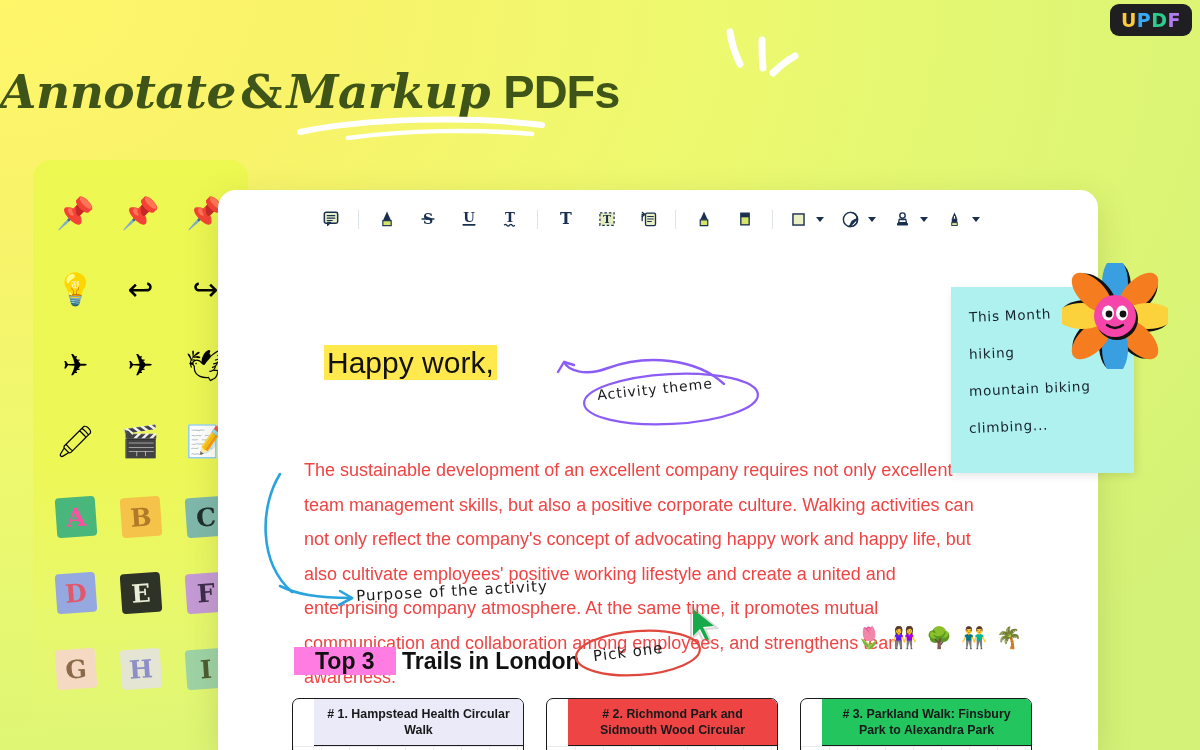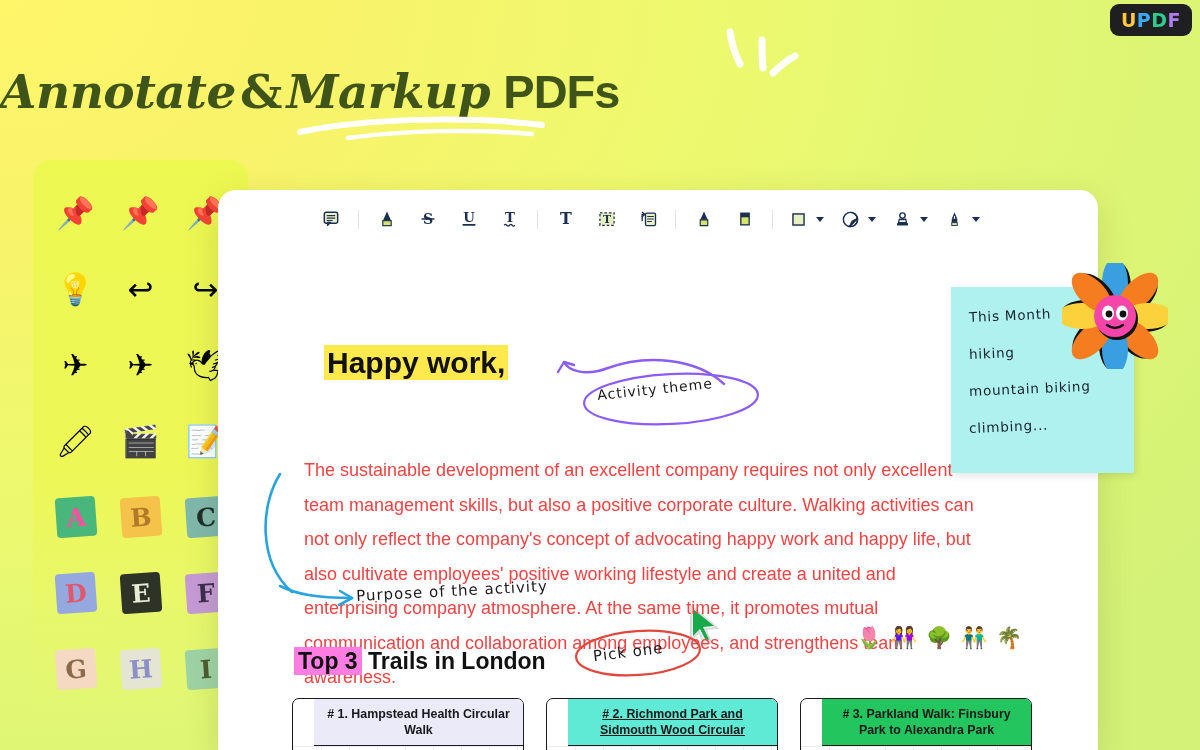"Happy work," .hl-title { font-weight: 700 -> 400 }
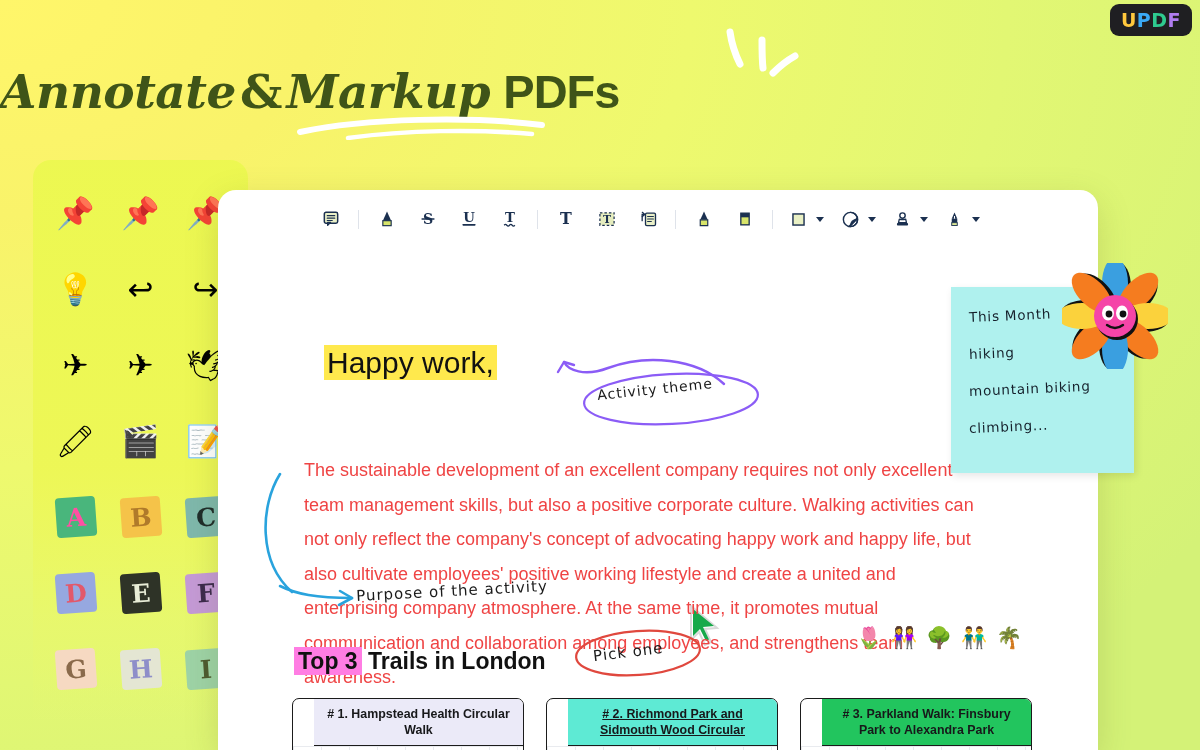"Top 3" .top3 .mark { padding: 1px 4px -> 1px 21px }
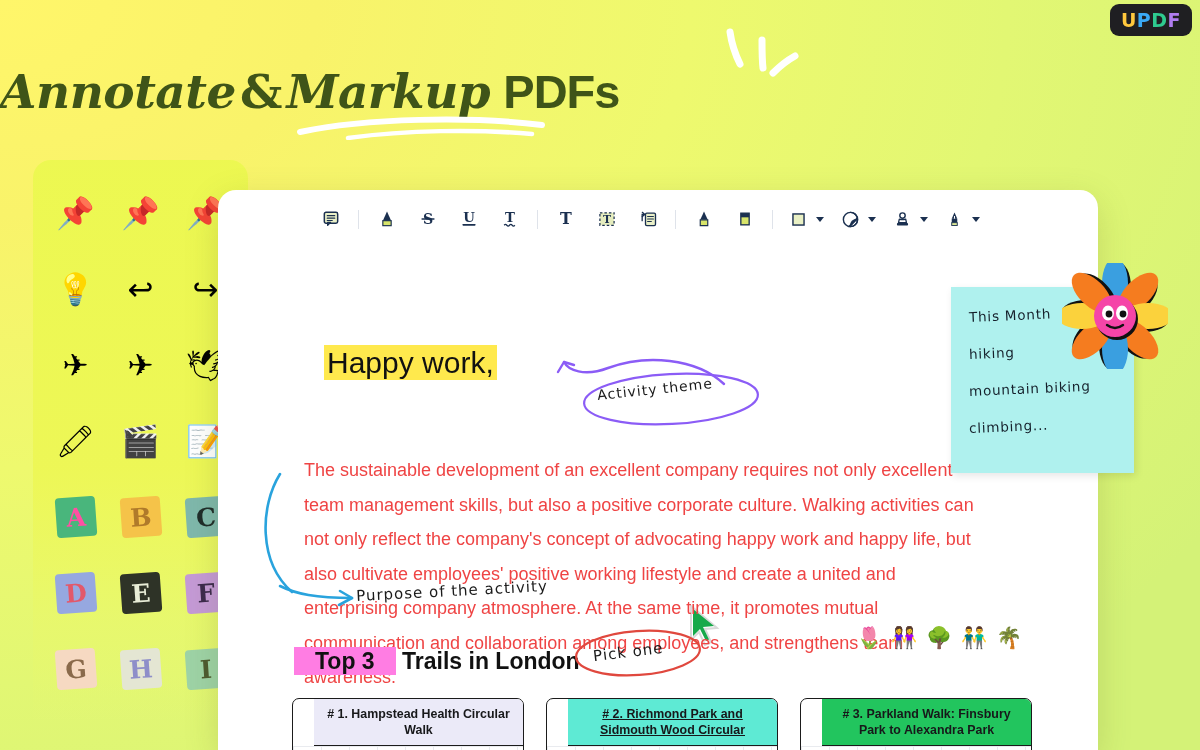"# 2. Richmond Park and" div.card-head { background: #5eead4 -> #ef4444; text-decoration: underline -> none }
